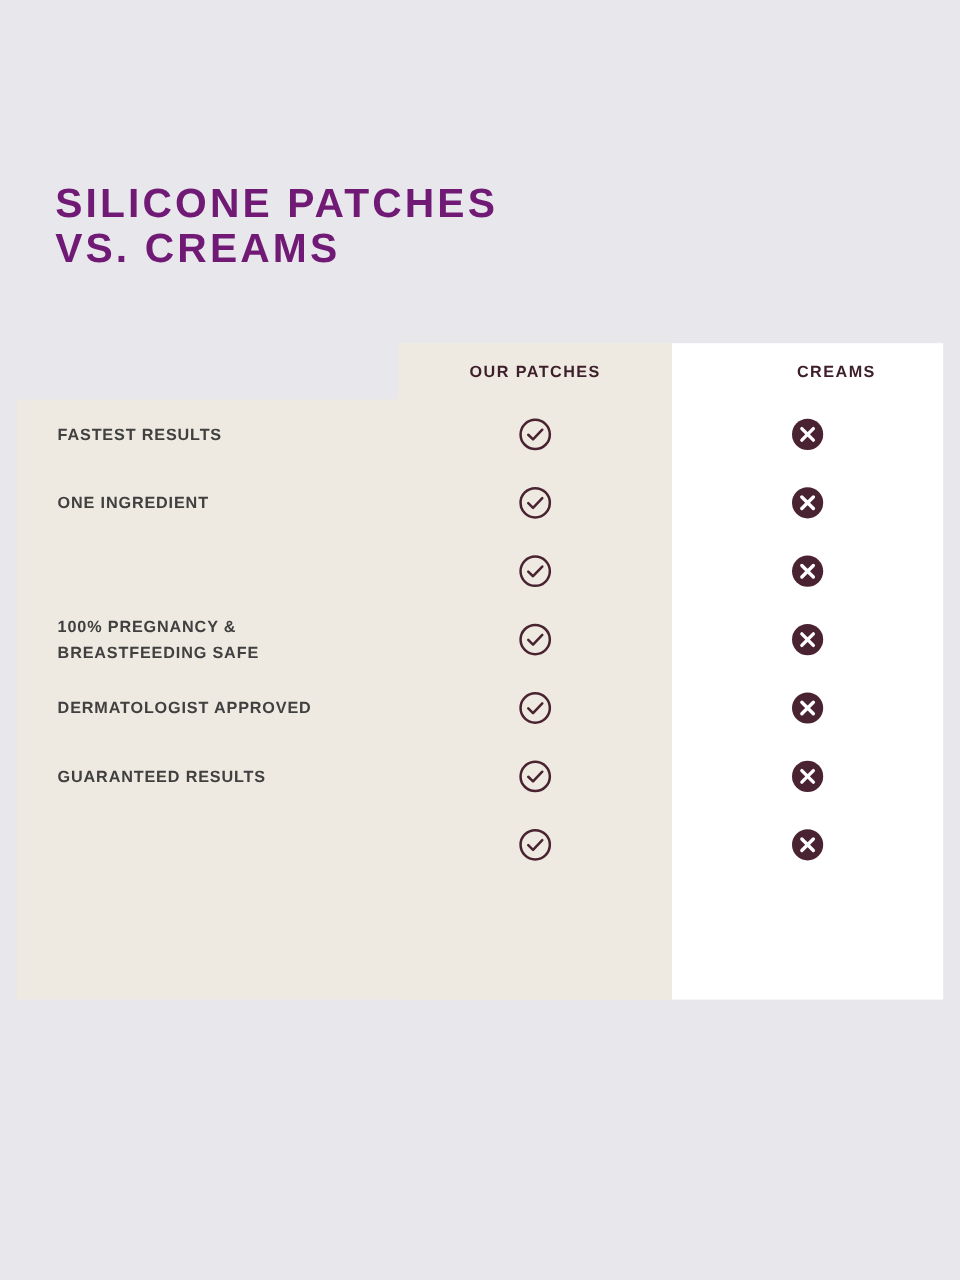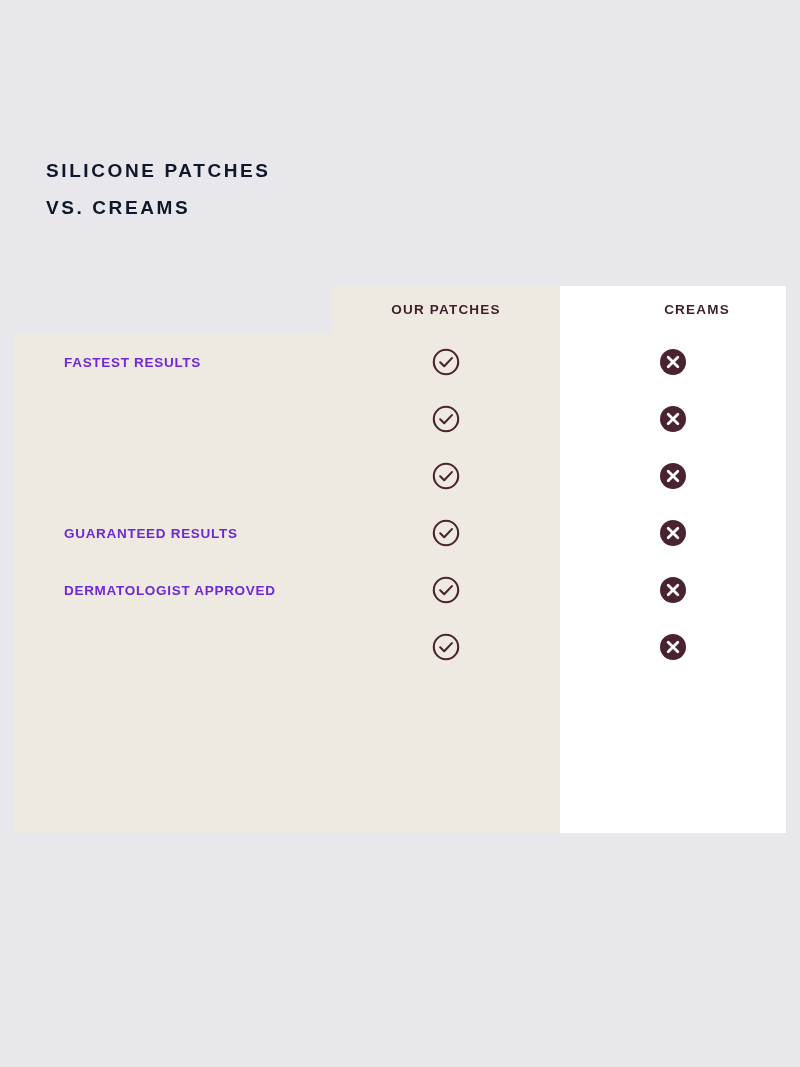"SILICONE PATCHES" #title { color: #0f172a -> #701a75; font-size: 19px -> 34px }
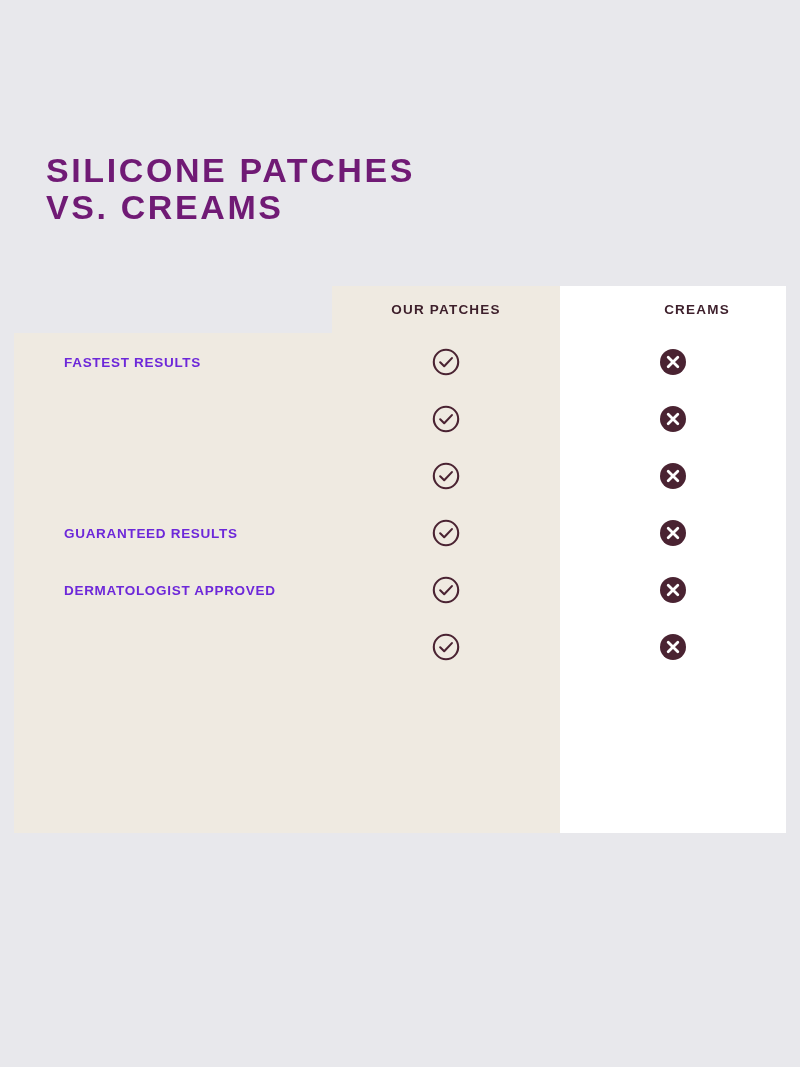"FASTEST RESULTS" .row-label { color: #6d28d9 -> #404040; left: 64px -> 48px }
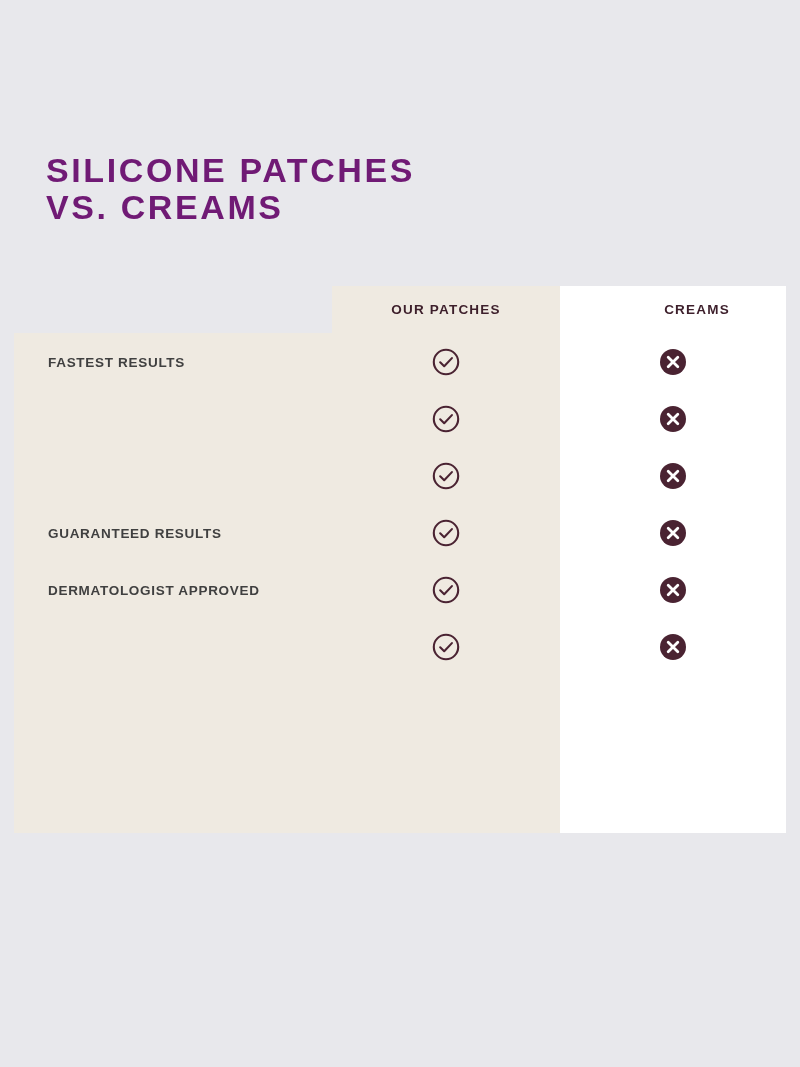"ONE INGREDIENT" div.row-label { html: none -> <div>ONE INGREDIENT</div> }
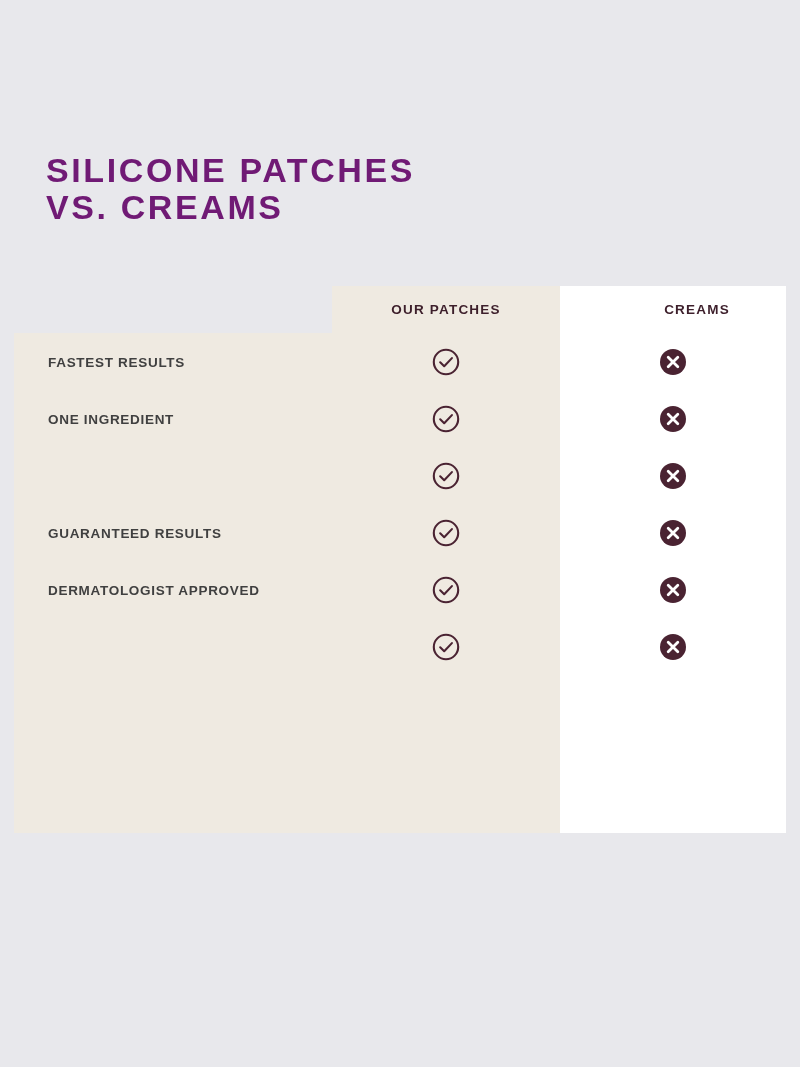"100% PREGNANCY &" div.row { html: none -> <div> <div>100% PREGNANCY &amp; BREASTFEEDING SAFE</div> <div> <svg> <circle></circle> <path></path> </svg> </div> <div> <svg> <circle></circle> <path></path> </svg> </div> </div> }
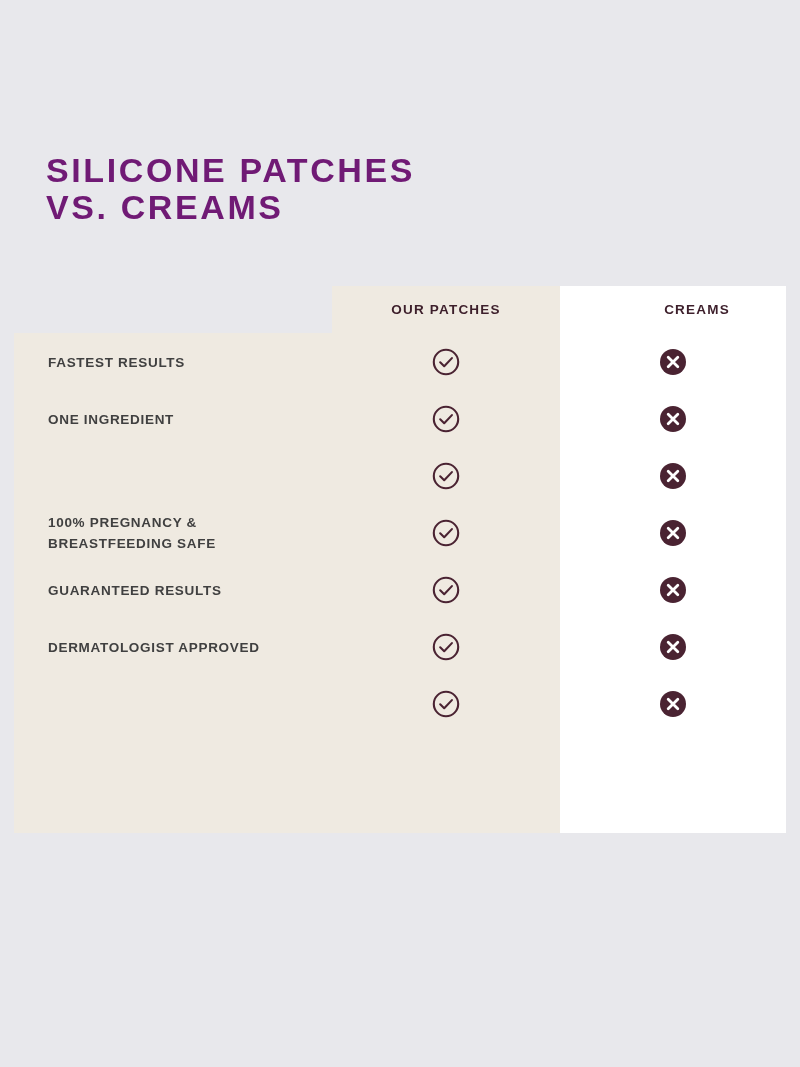"GUARANTEED RESULTS" div.row { order: before "DERMATOLOGIST APPROVED" -> after "DERMATOLOGIST APPROVED" }
